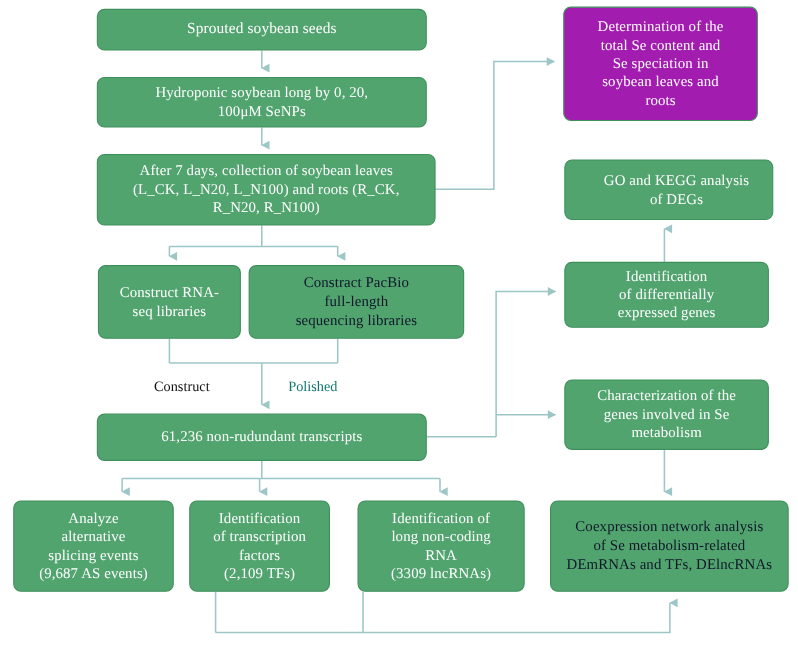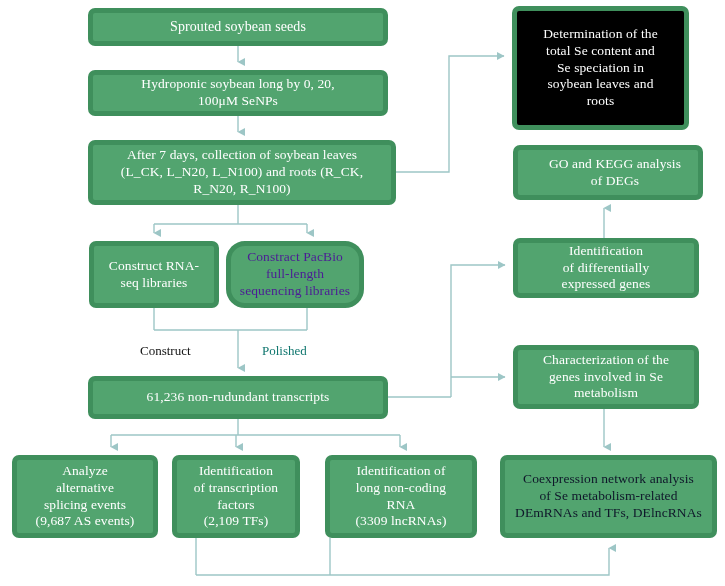"Sprouted soybean seeds" .node { border: 5px solid #0369a1 -> 1px solid #0369a1 }
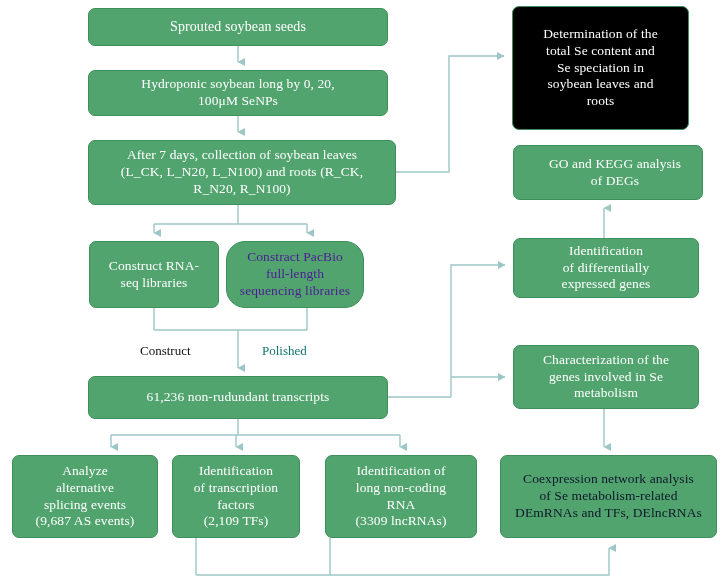"Determination of the" div.node { background: #000000 -> #a21caf; height: 124px -> 104px }
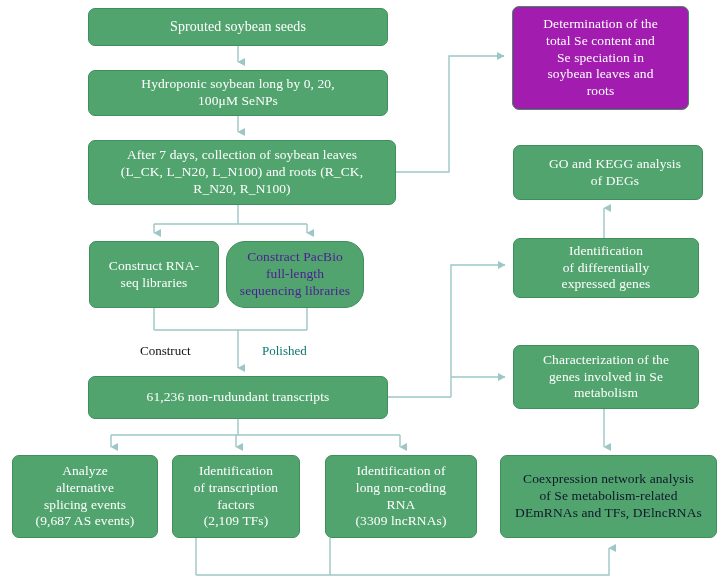"Constract PacBio" div.node { border-radius: 19px -> none; color: #4c1d95 -> #0f172a; width: 138px -> 196px }
